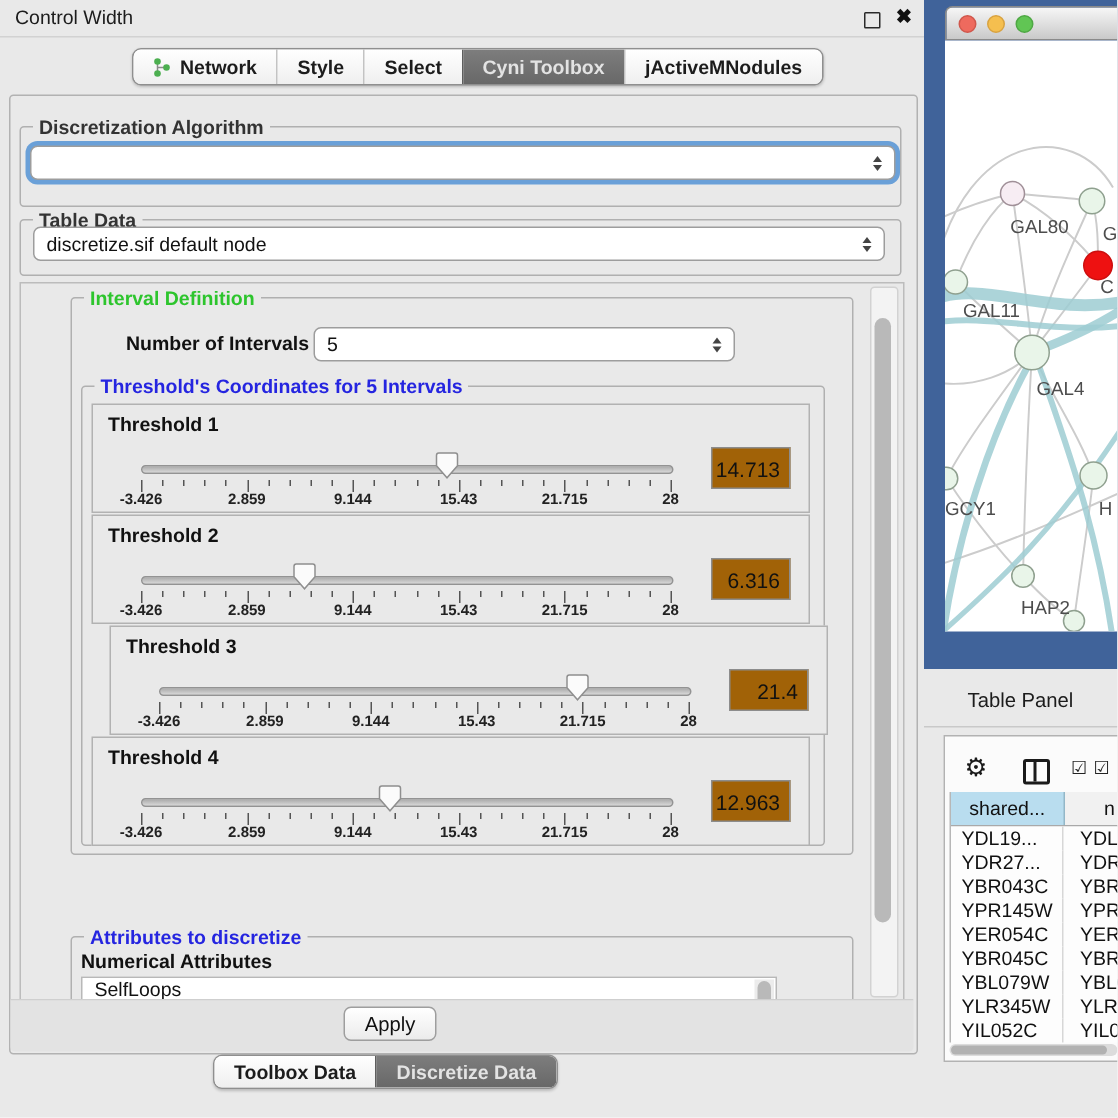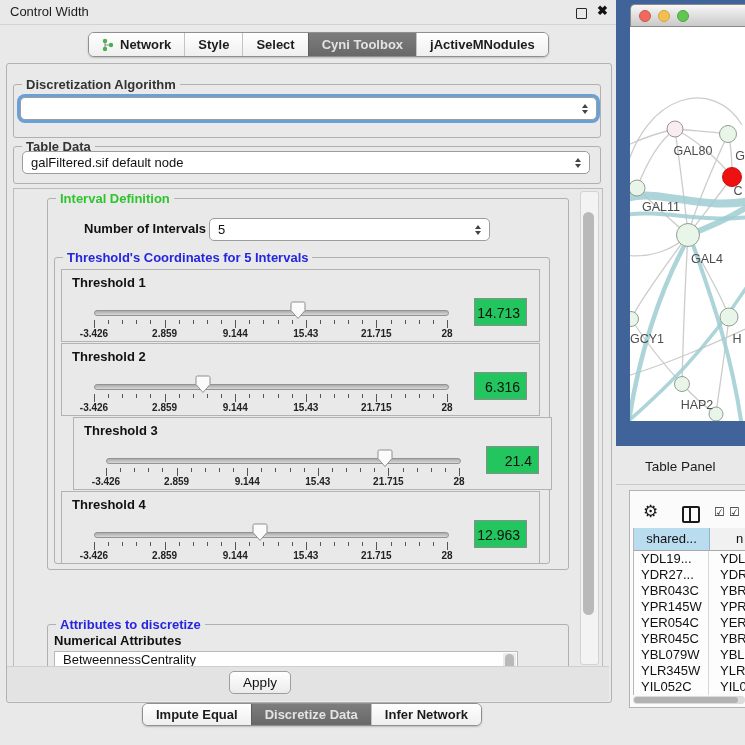"galFiltered.sif default node" span { text: galFiltered.sif -> discretize.sif }
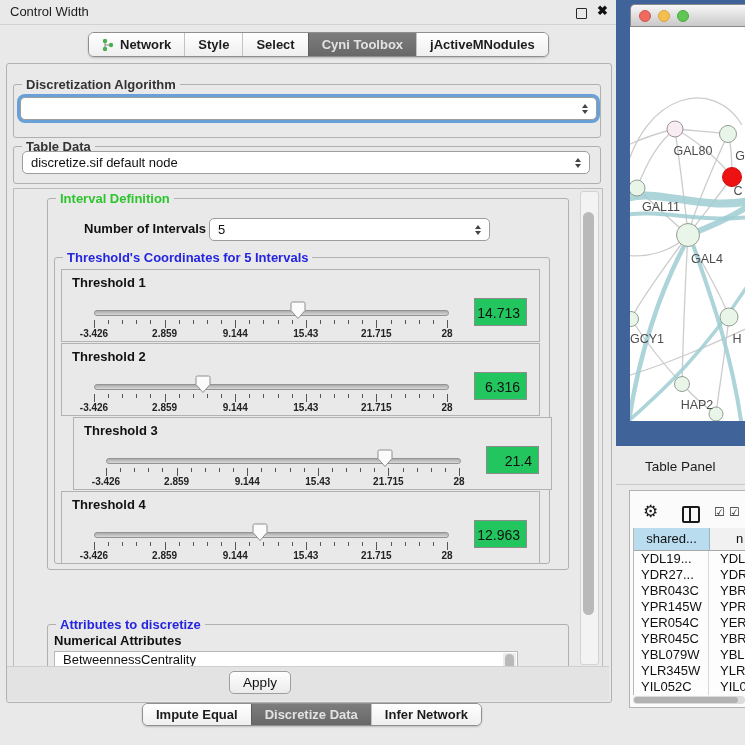"14.713" .th-value { background: #22c55e -> #a16207 }
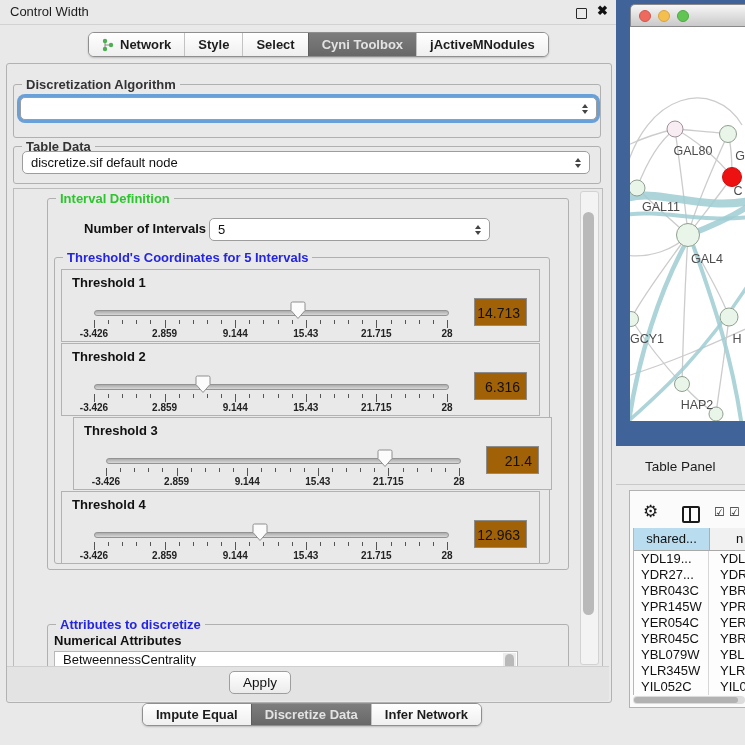"SelfLoops" div.attr-item { html: none -> <div>SelfLoops</div> }
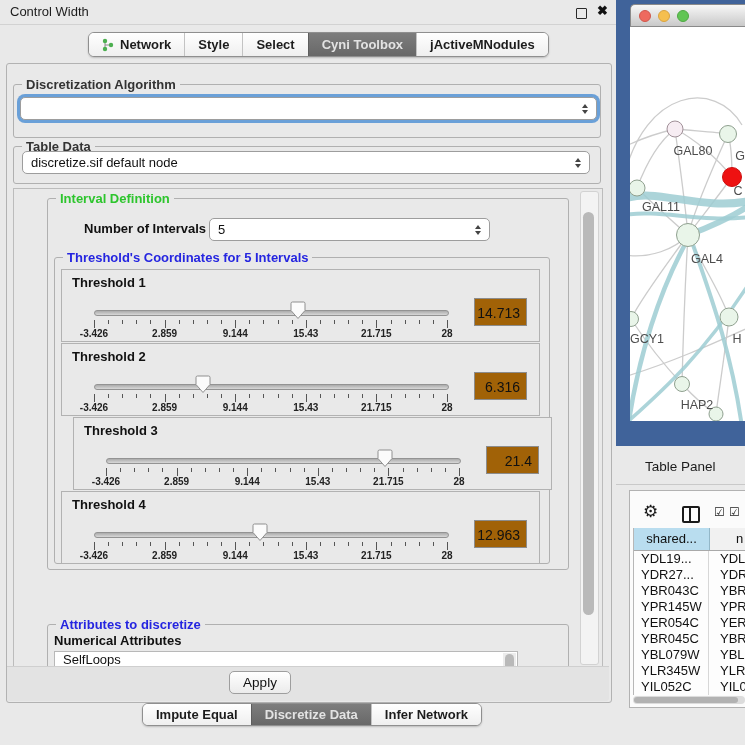"Impute Equal" span { text: Impute Equal -> Toolbox Data }
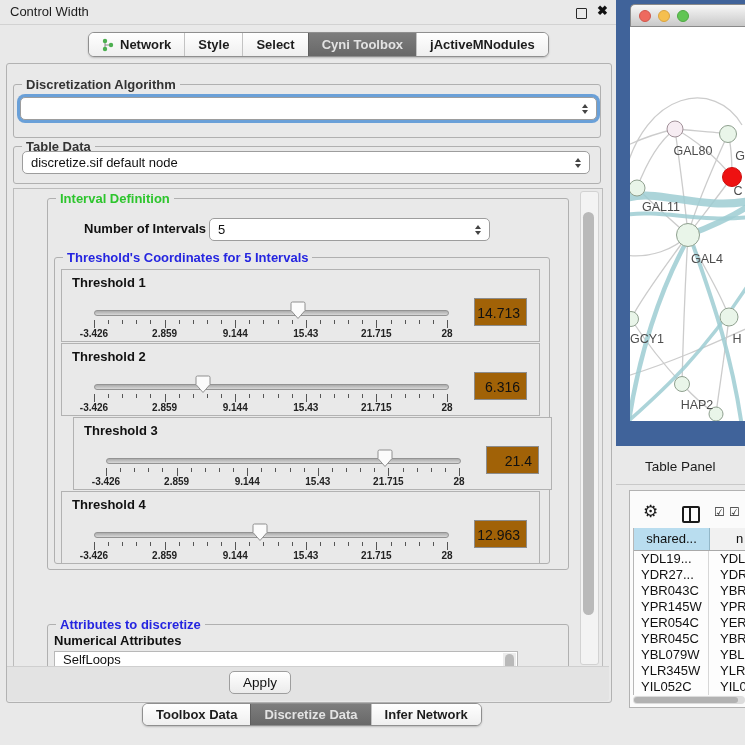"Infer Network" div.seg { html: <div> <span>Infer Network</span> </div> -> none }
